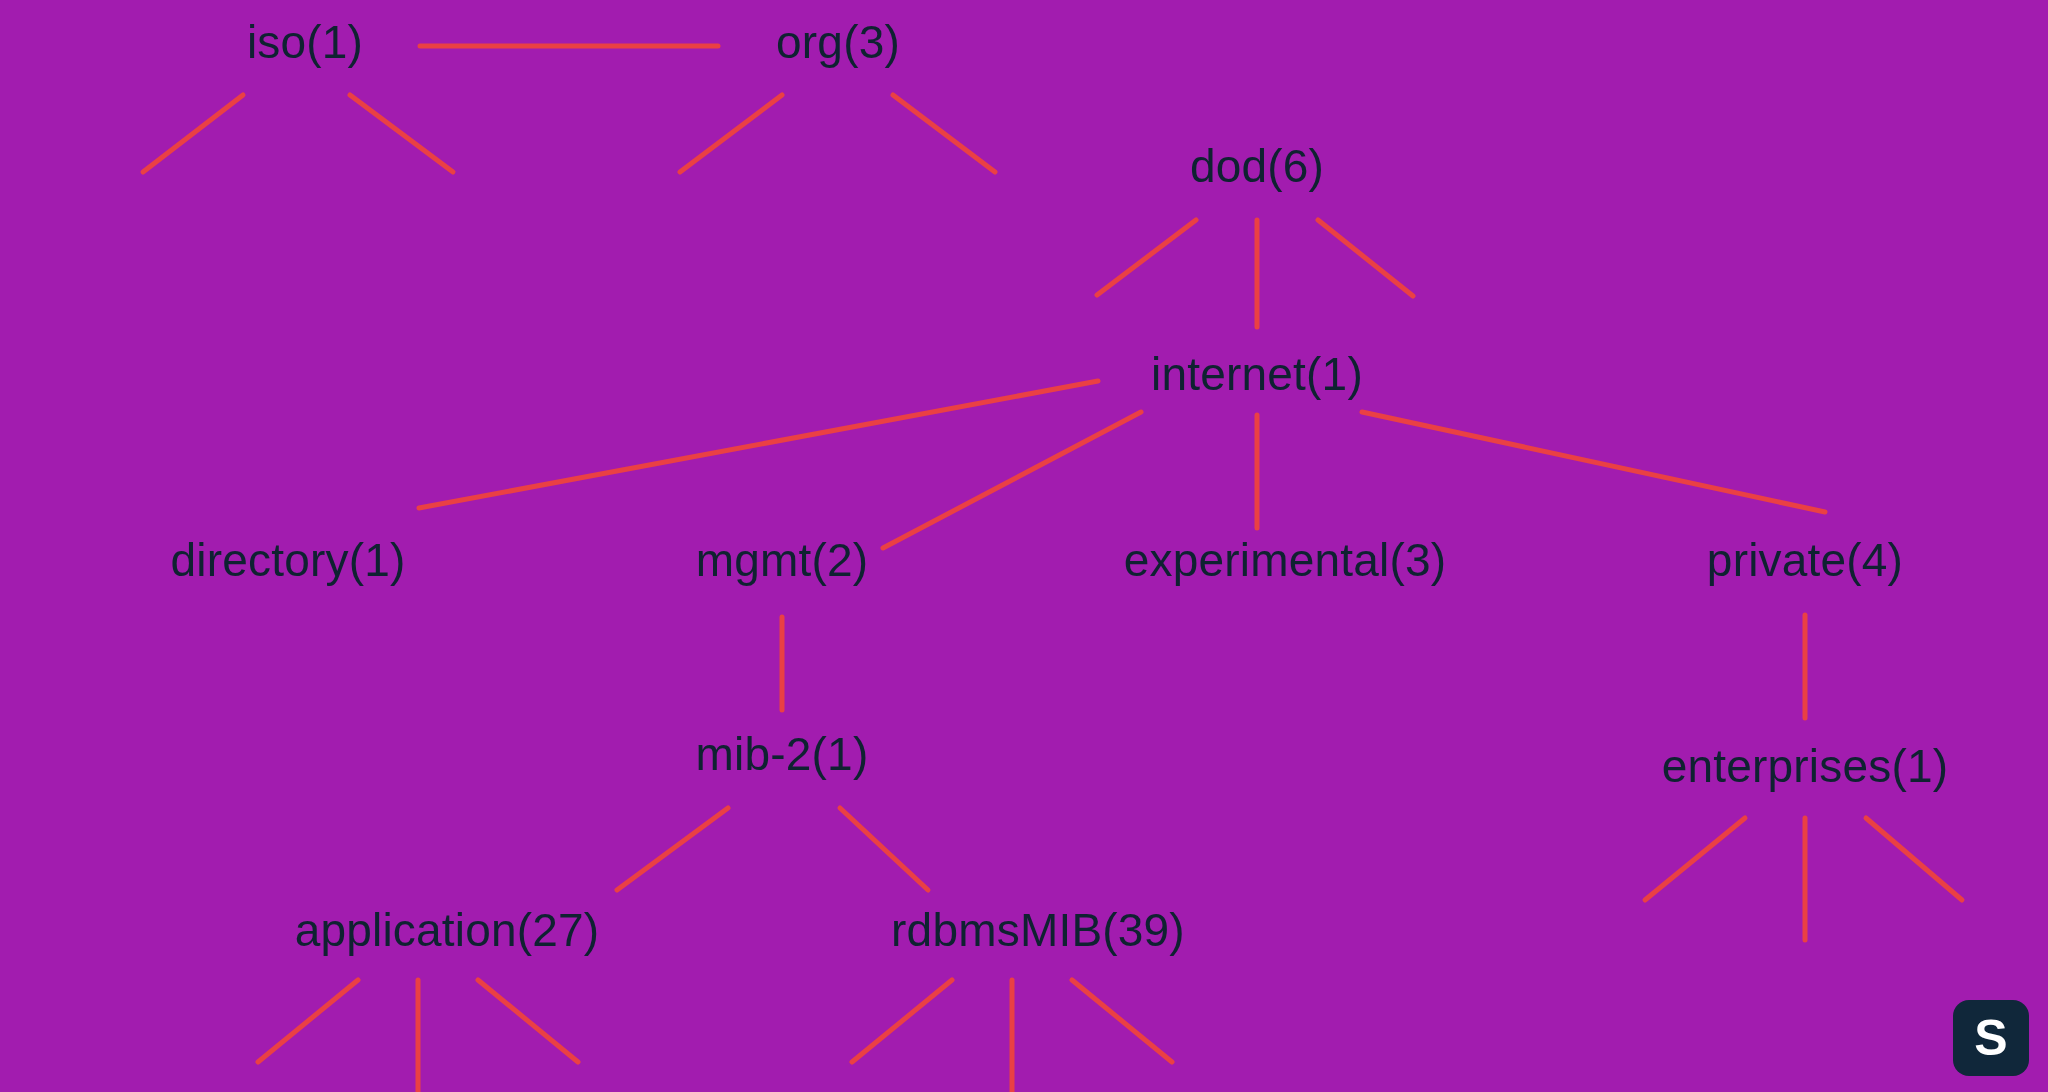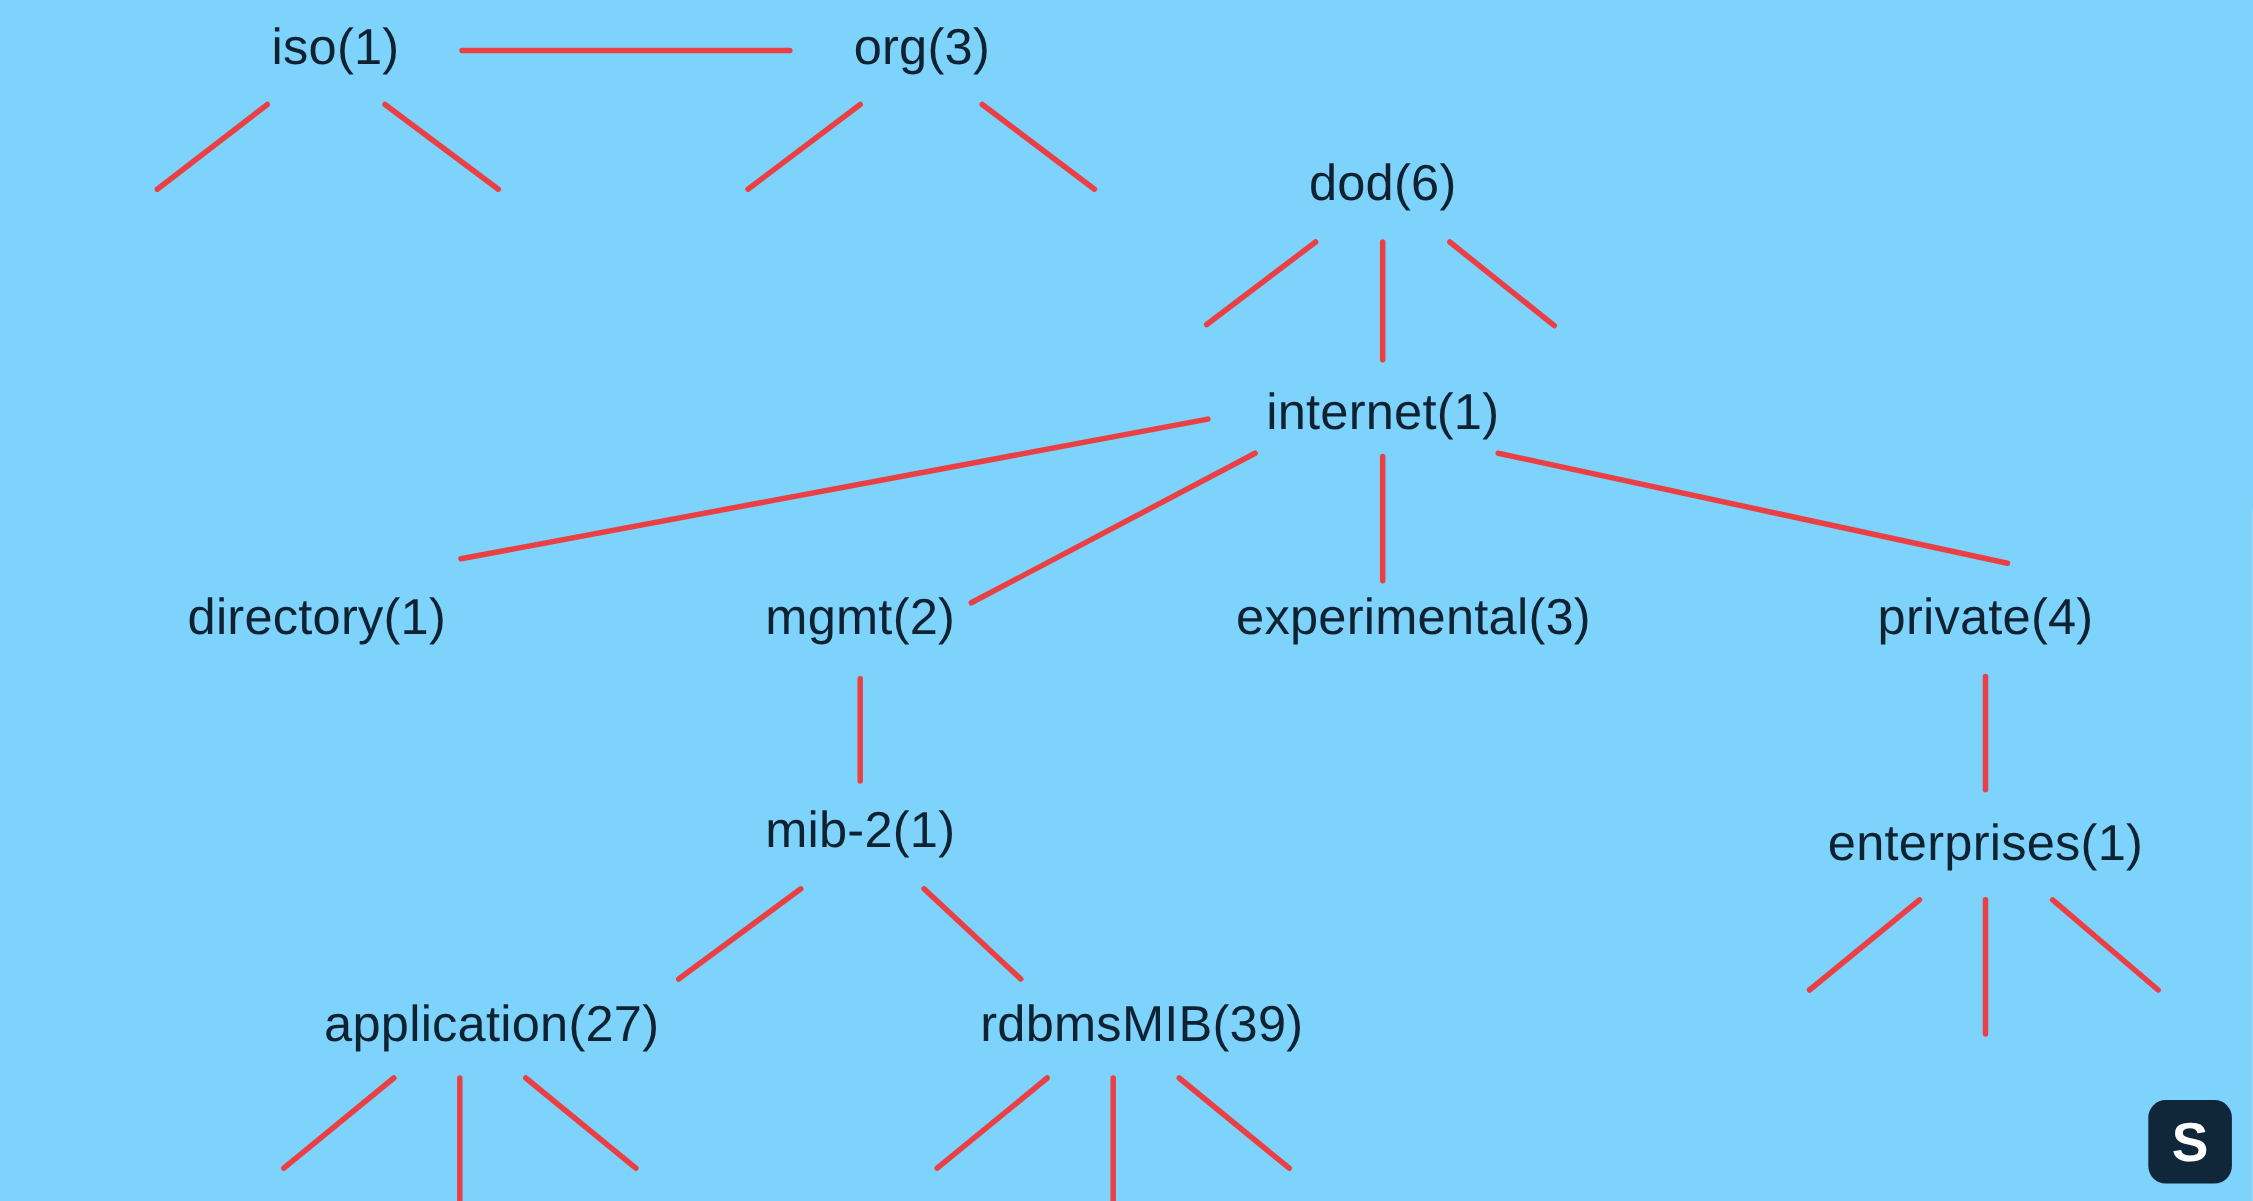"iso(1)" #canvas { background: #7dd3fc -> #a21caf }
